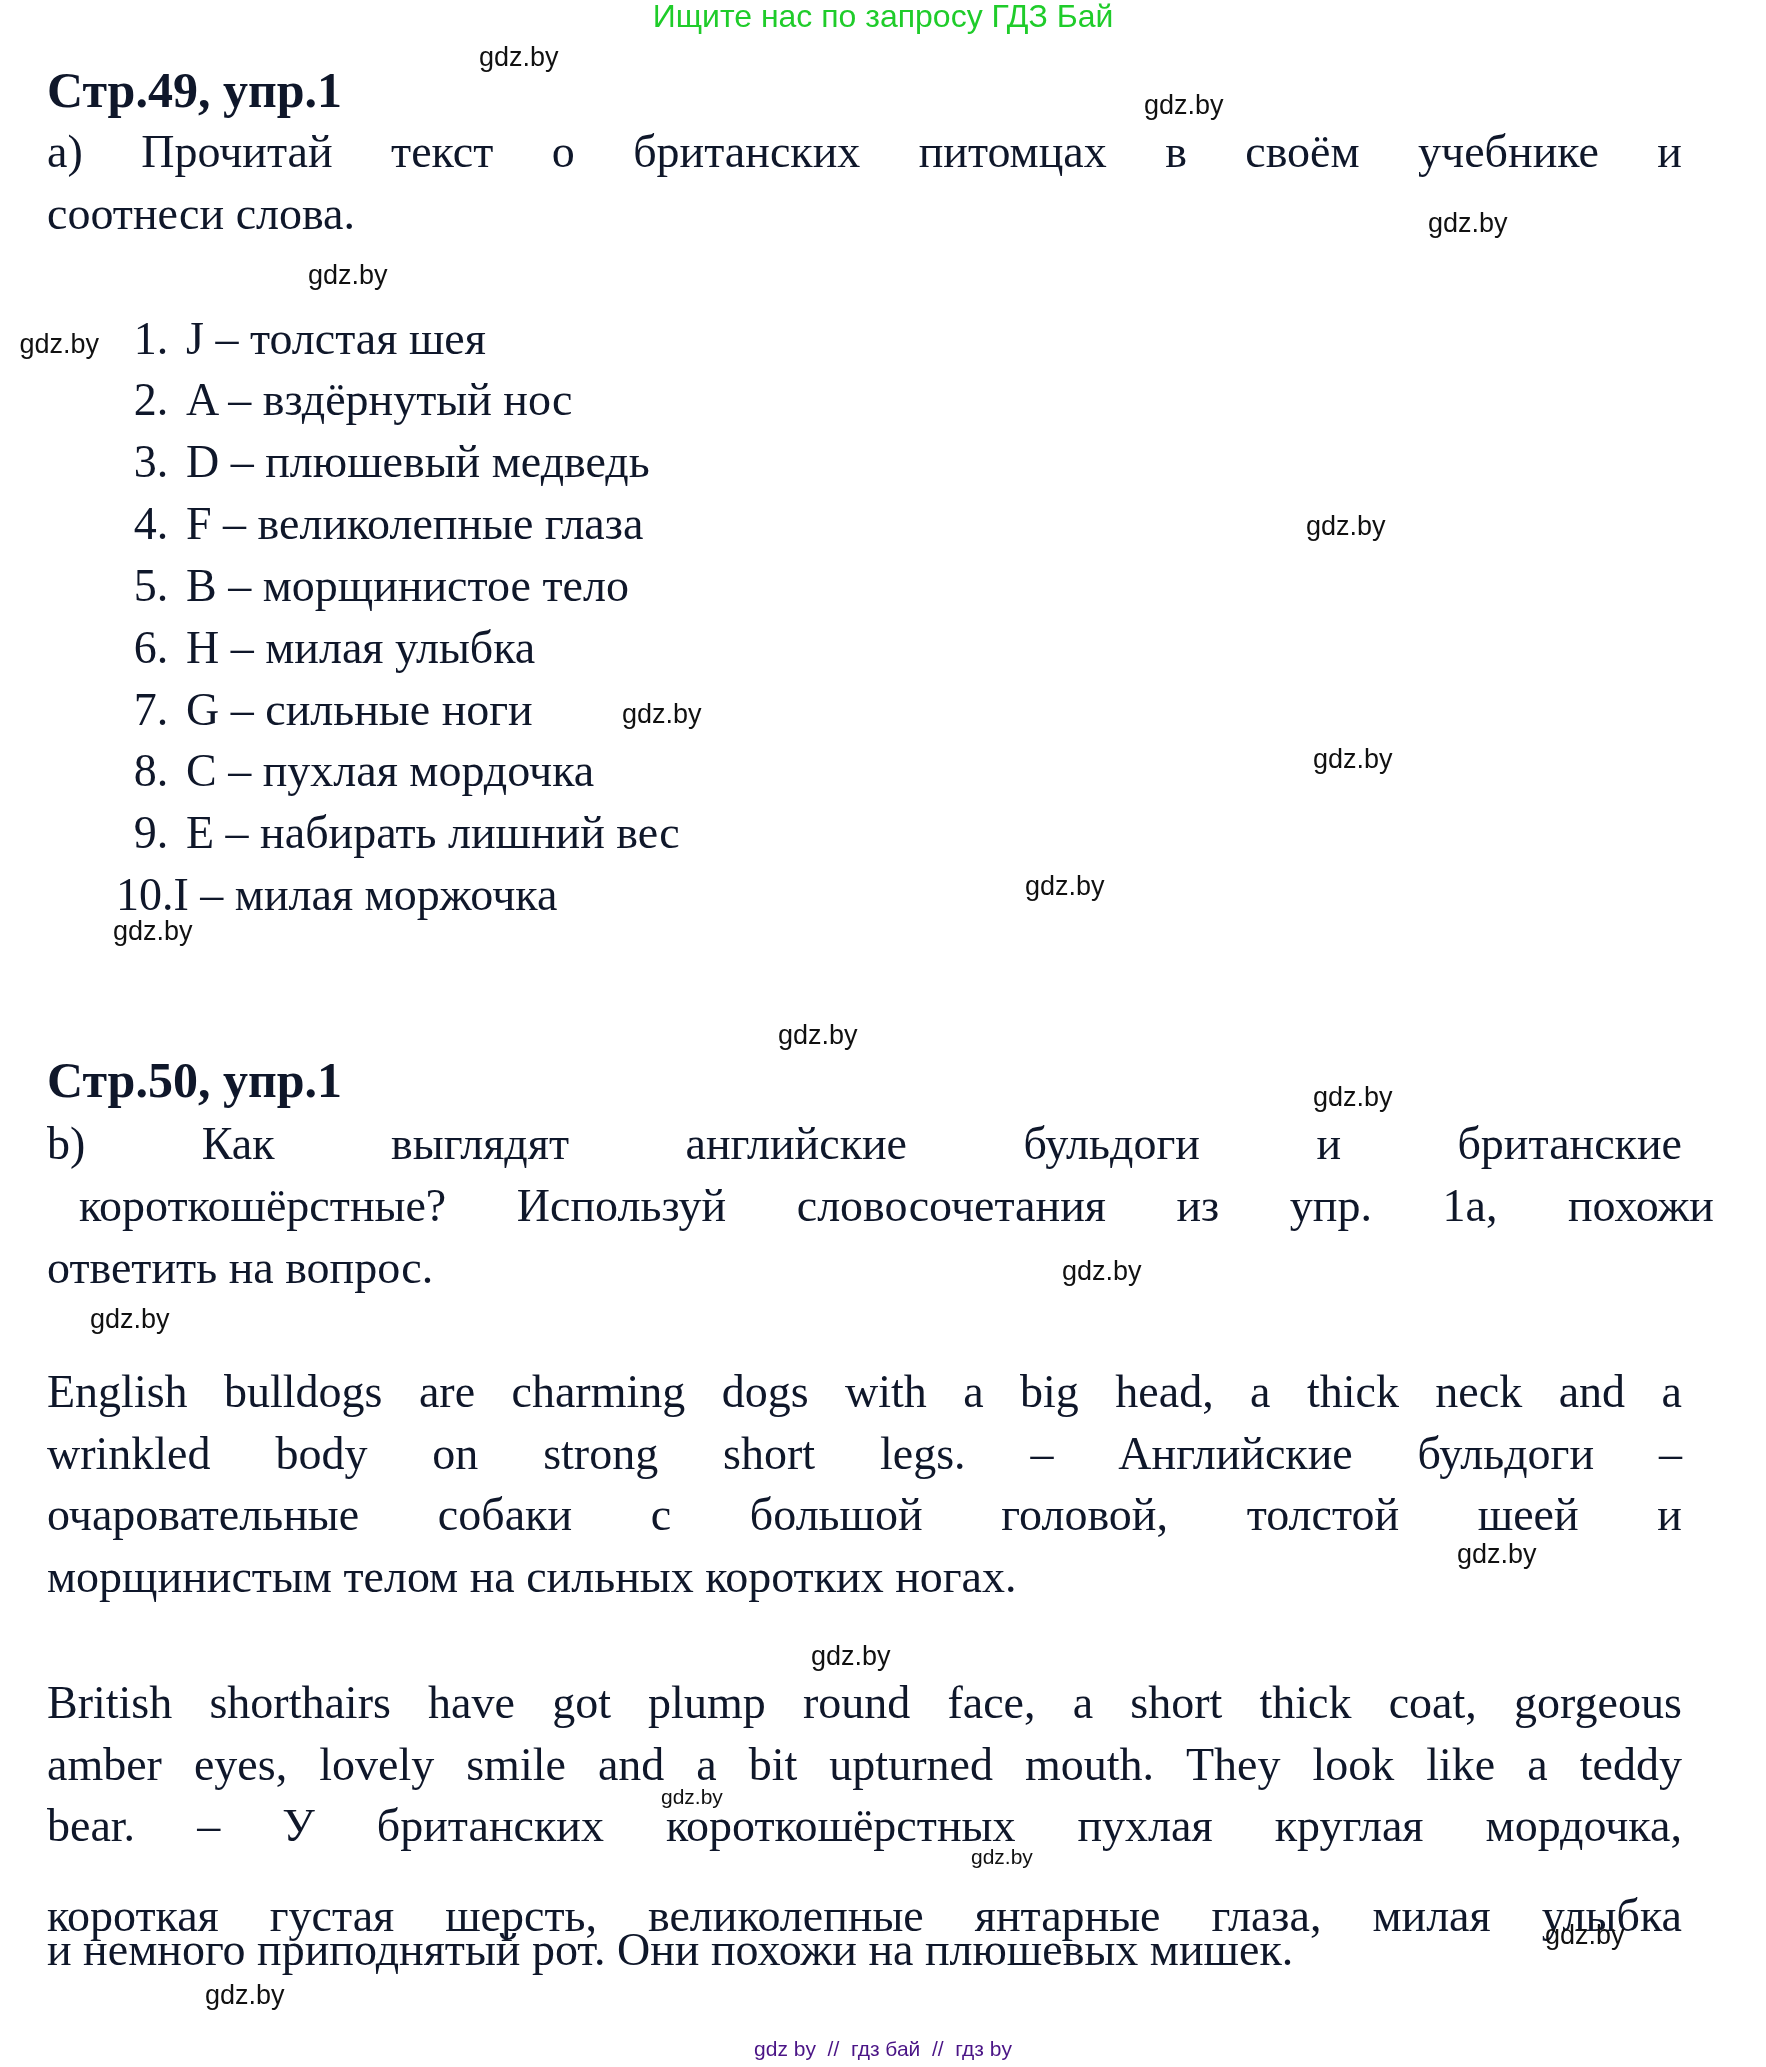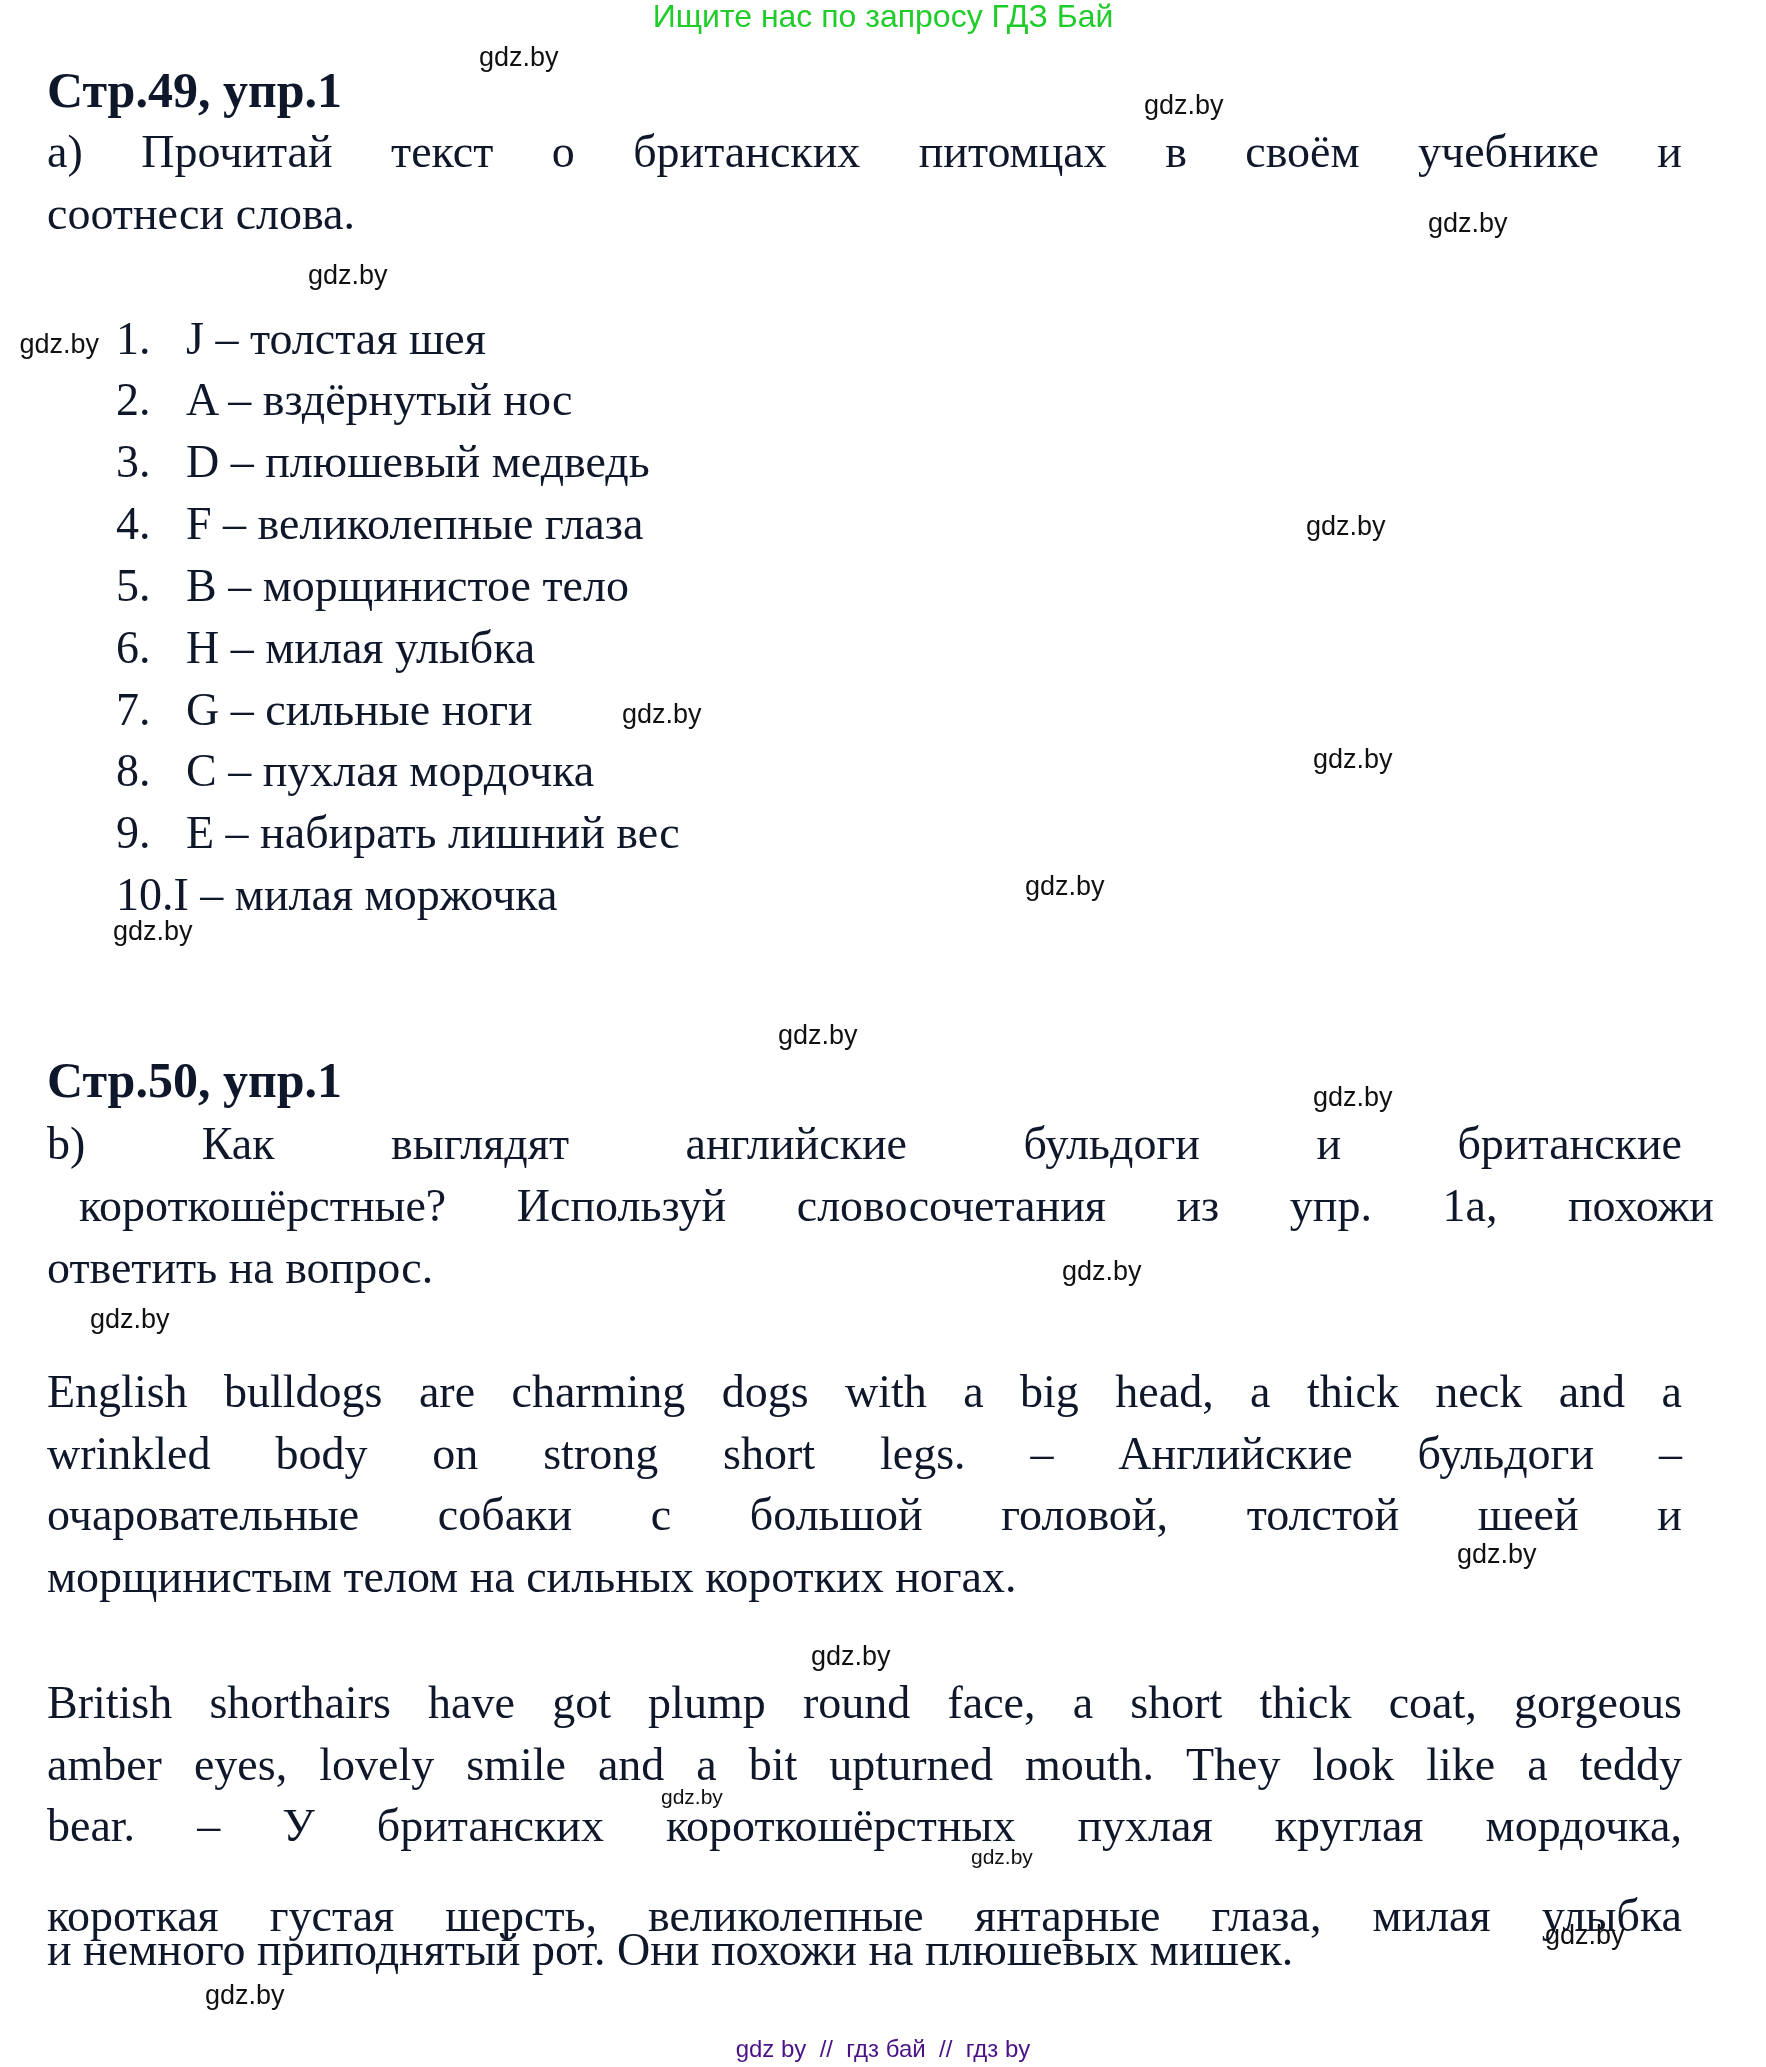"соотнеси слова." .t { text-align: none -> center }
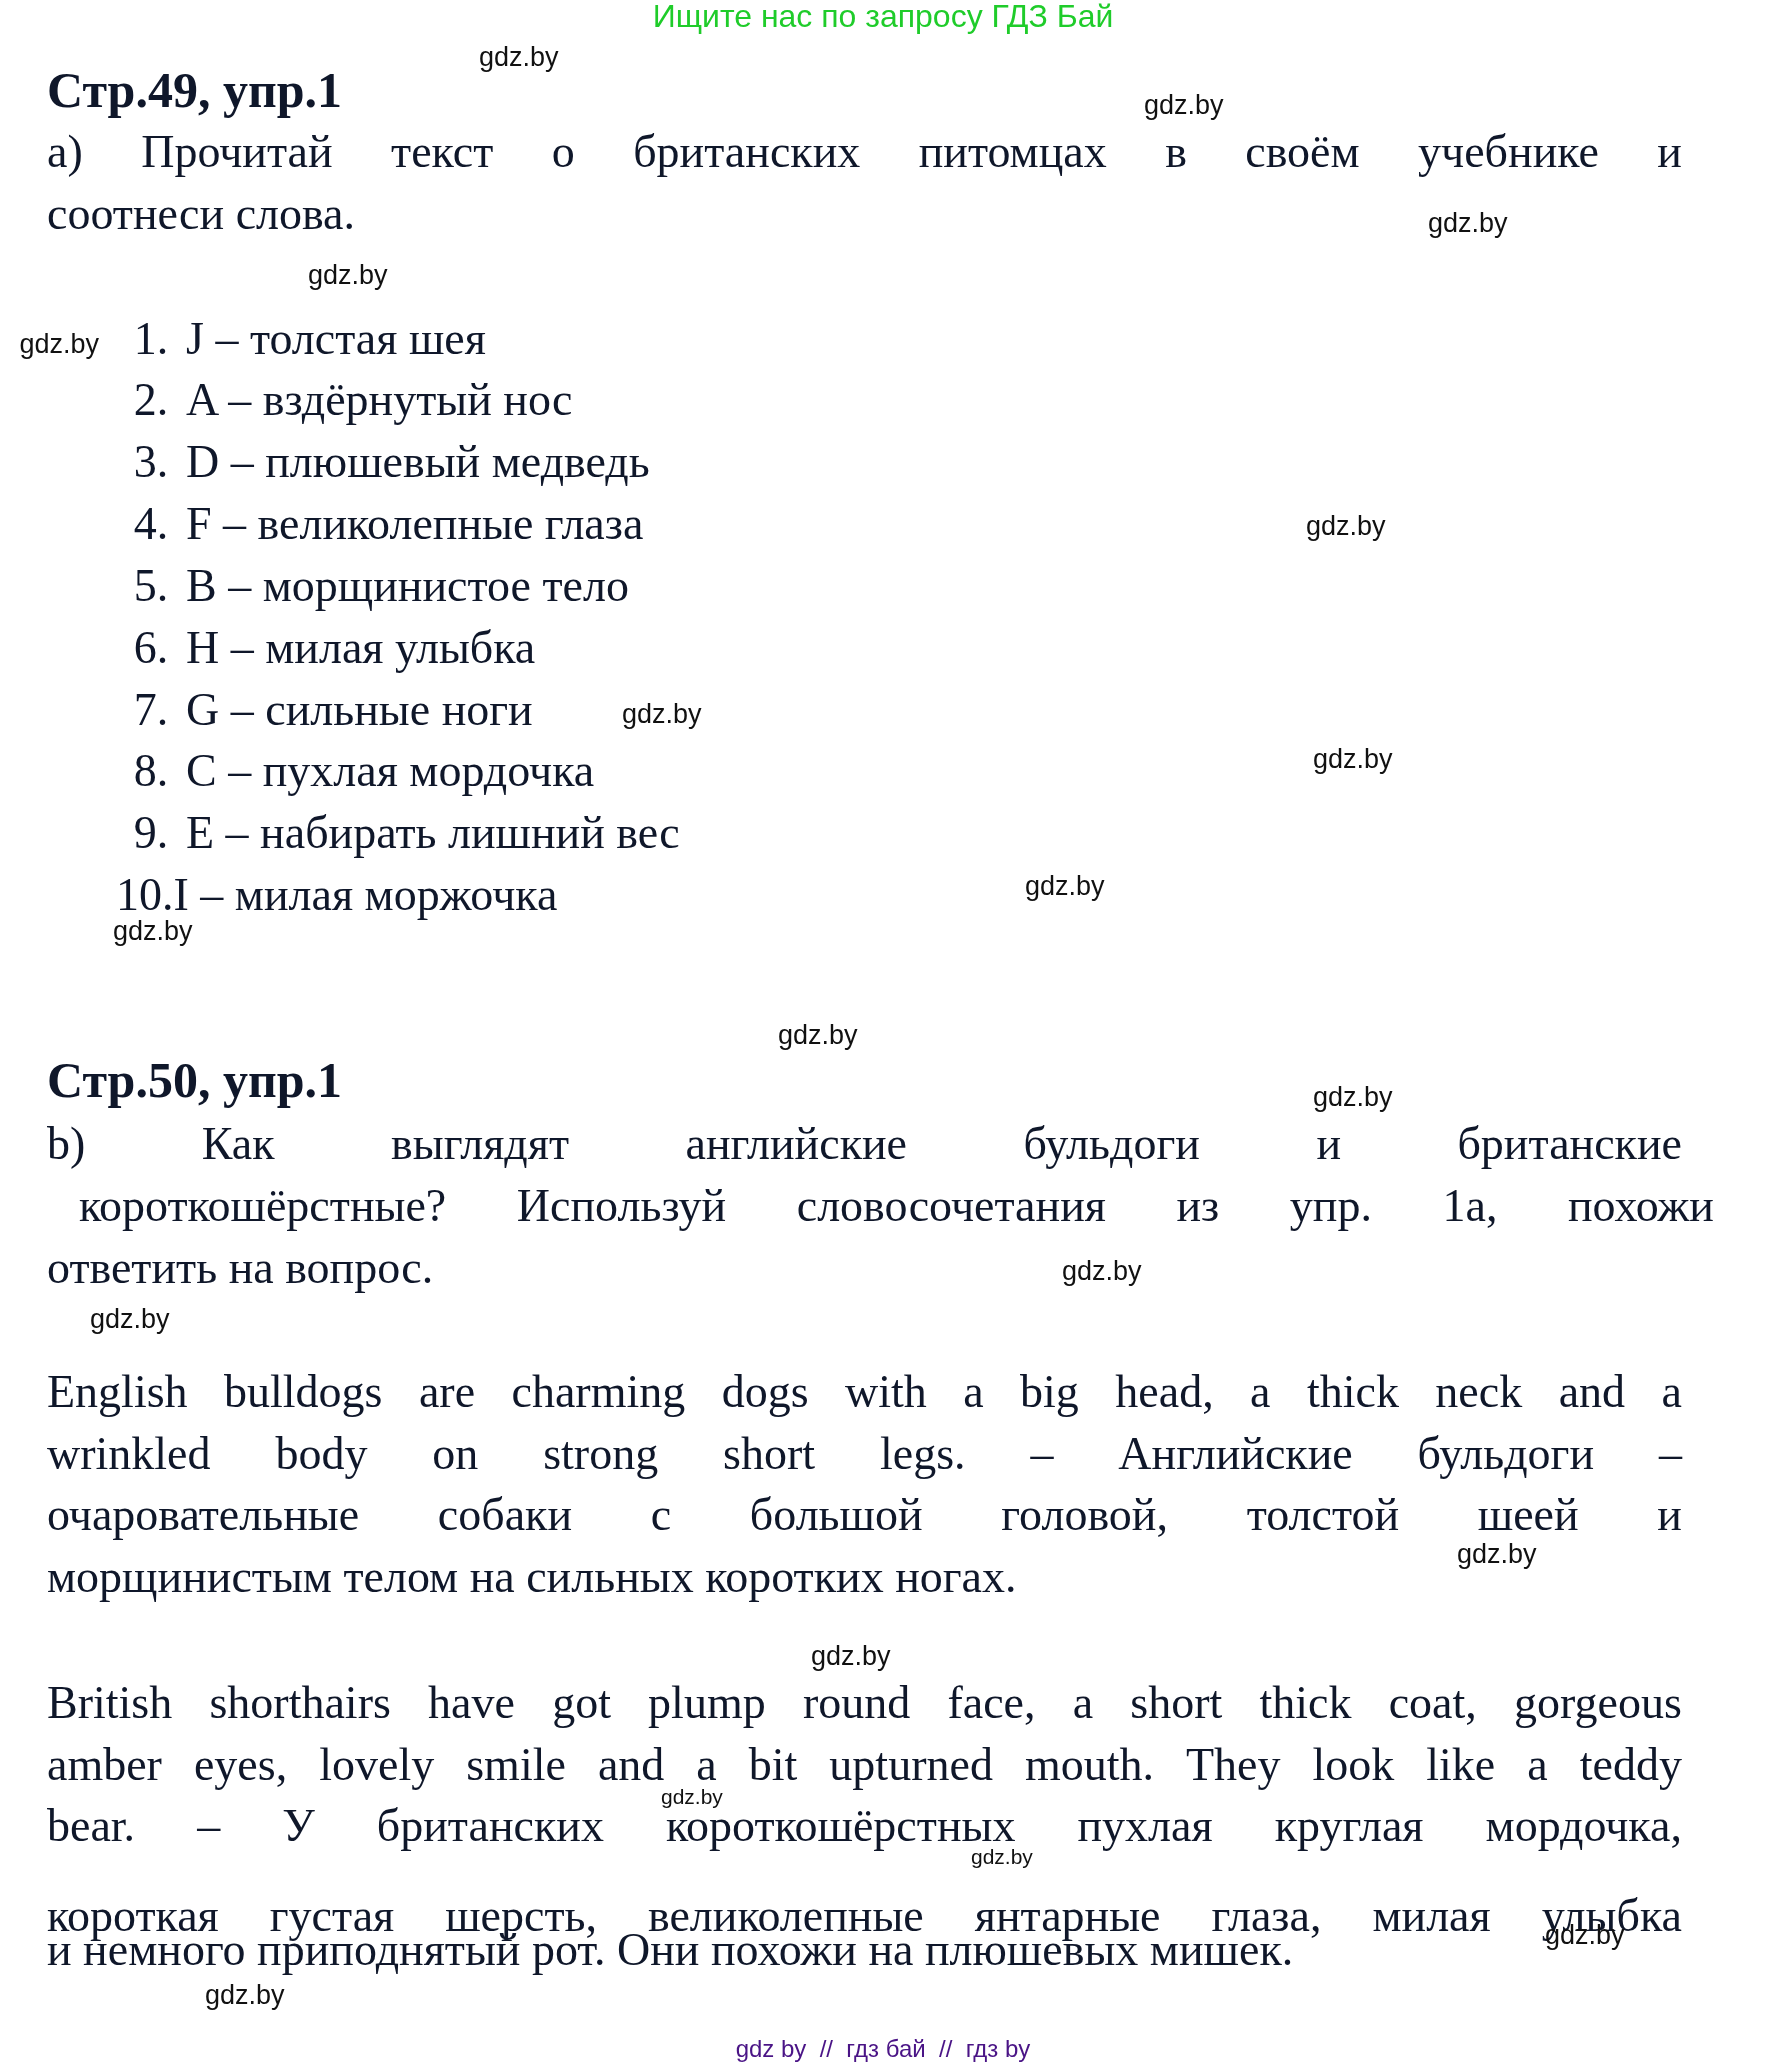"gdz by // гдз бай" .ftr { font-size: 24px -> 21px }
